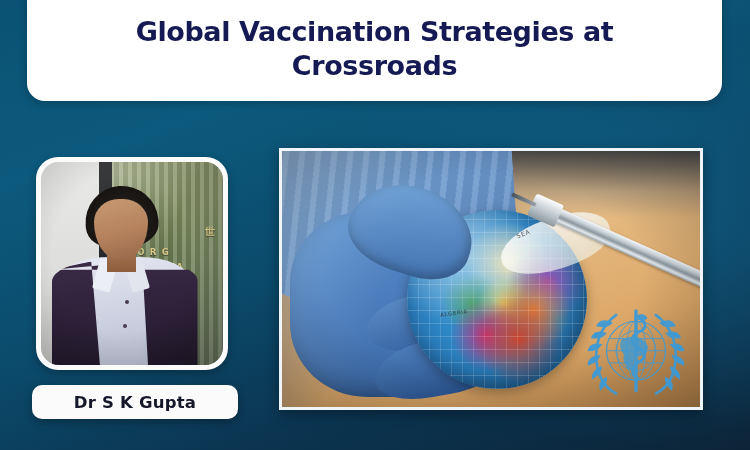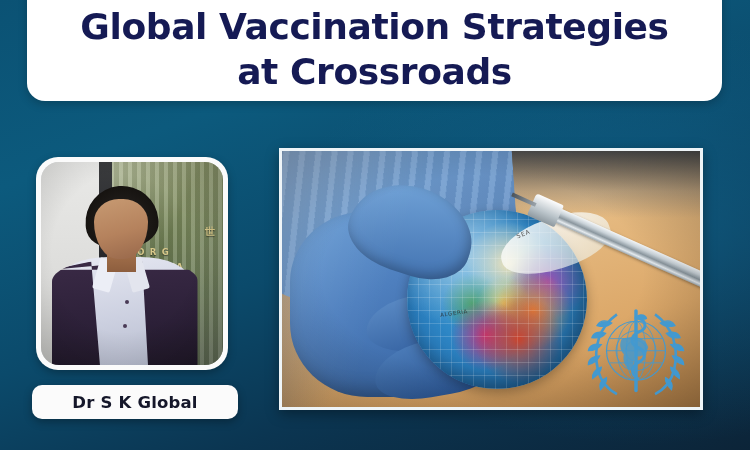"Global Vaccination Strategies at" .title-text { font-size: 36px -> 27px }
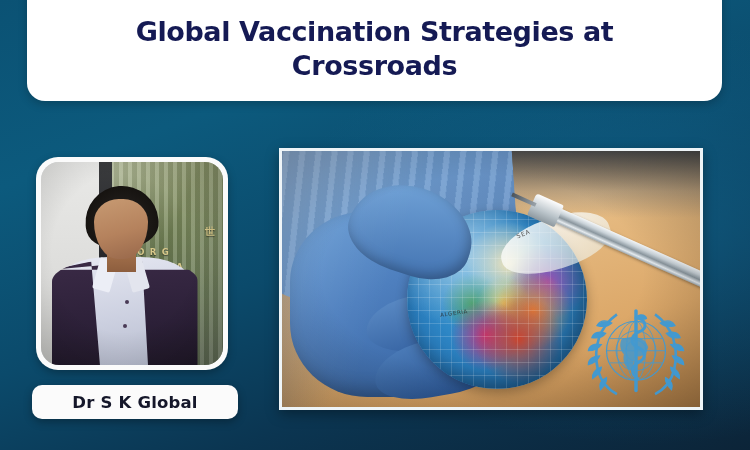"Dr S K Global" span { text: Global -> Gupta }
